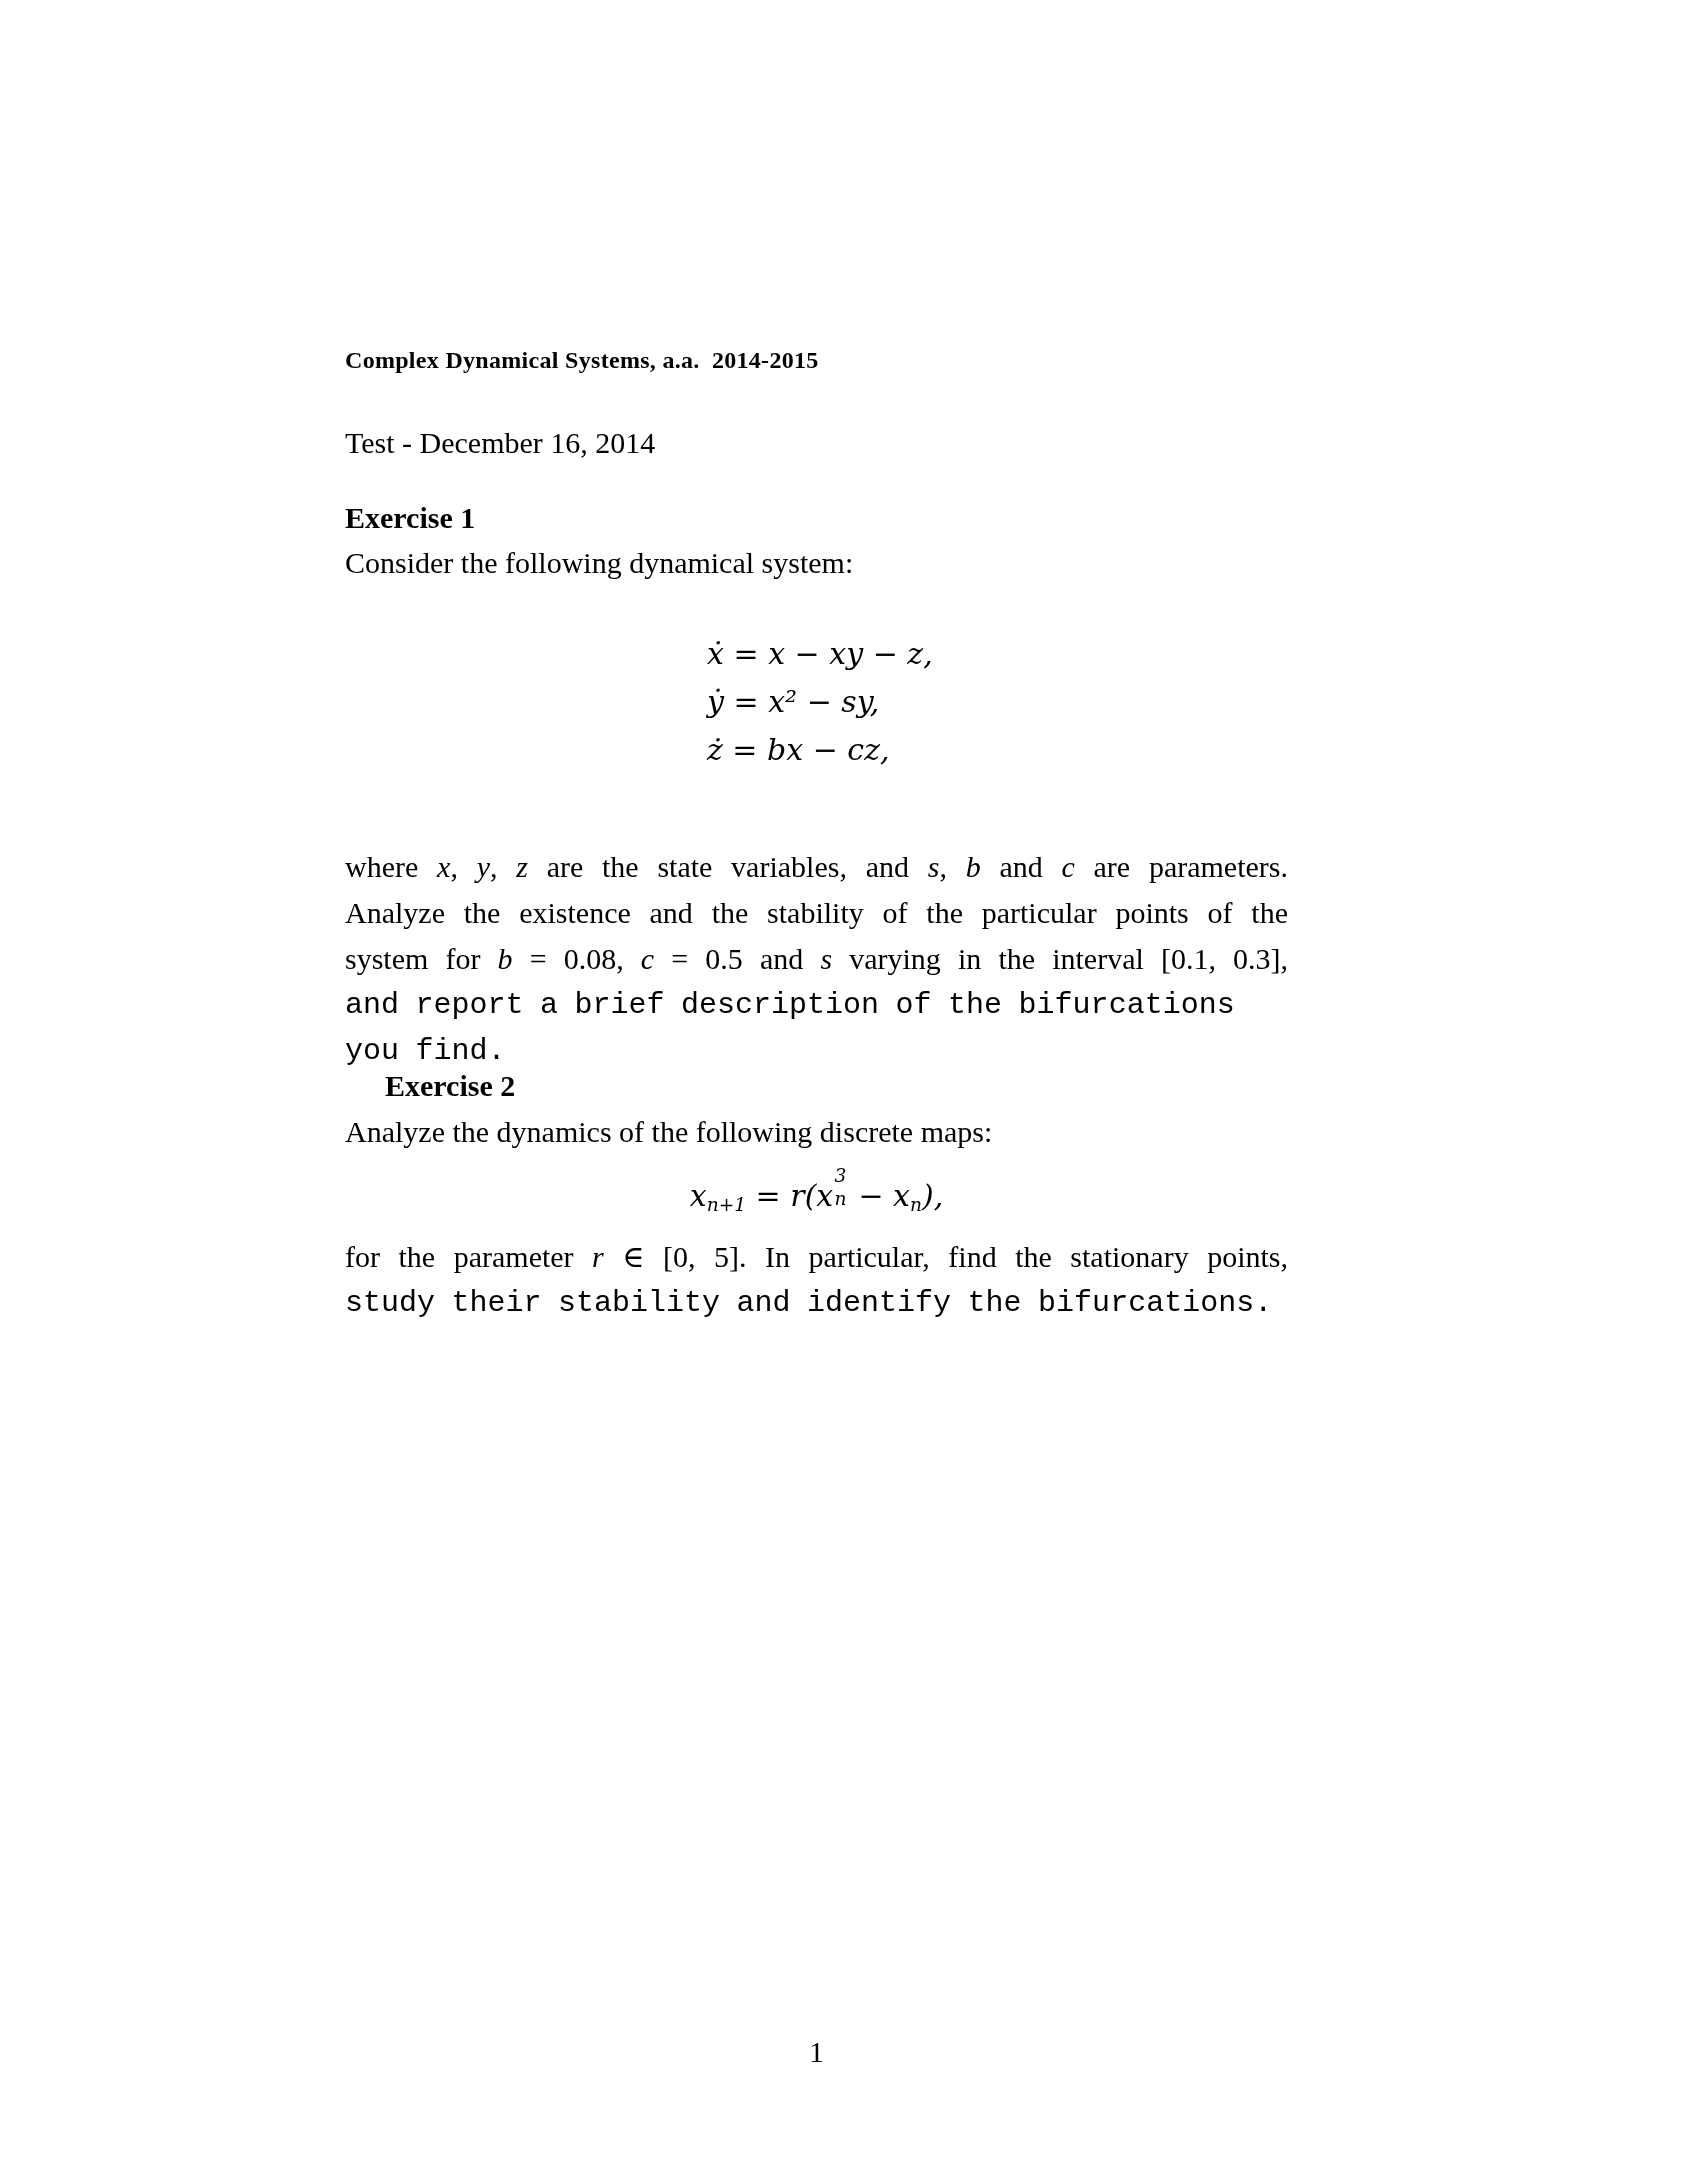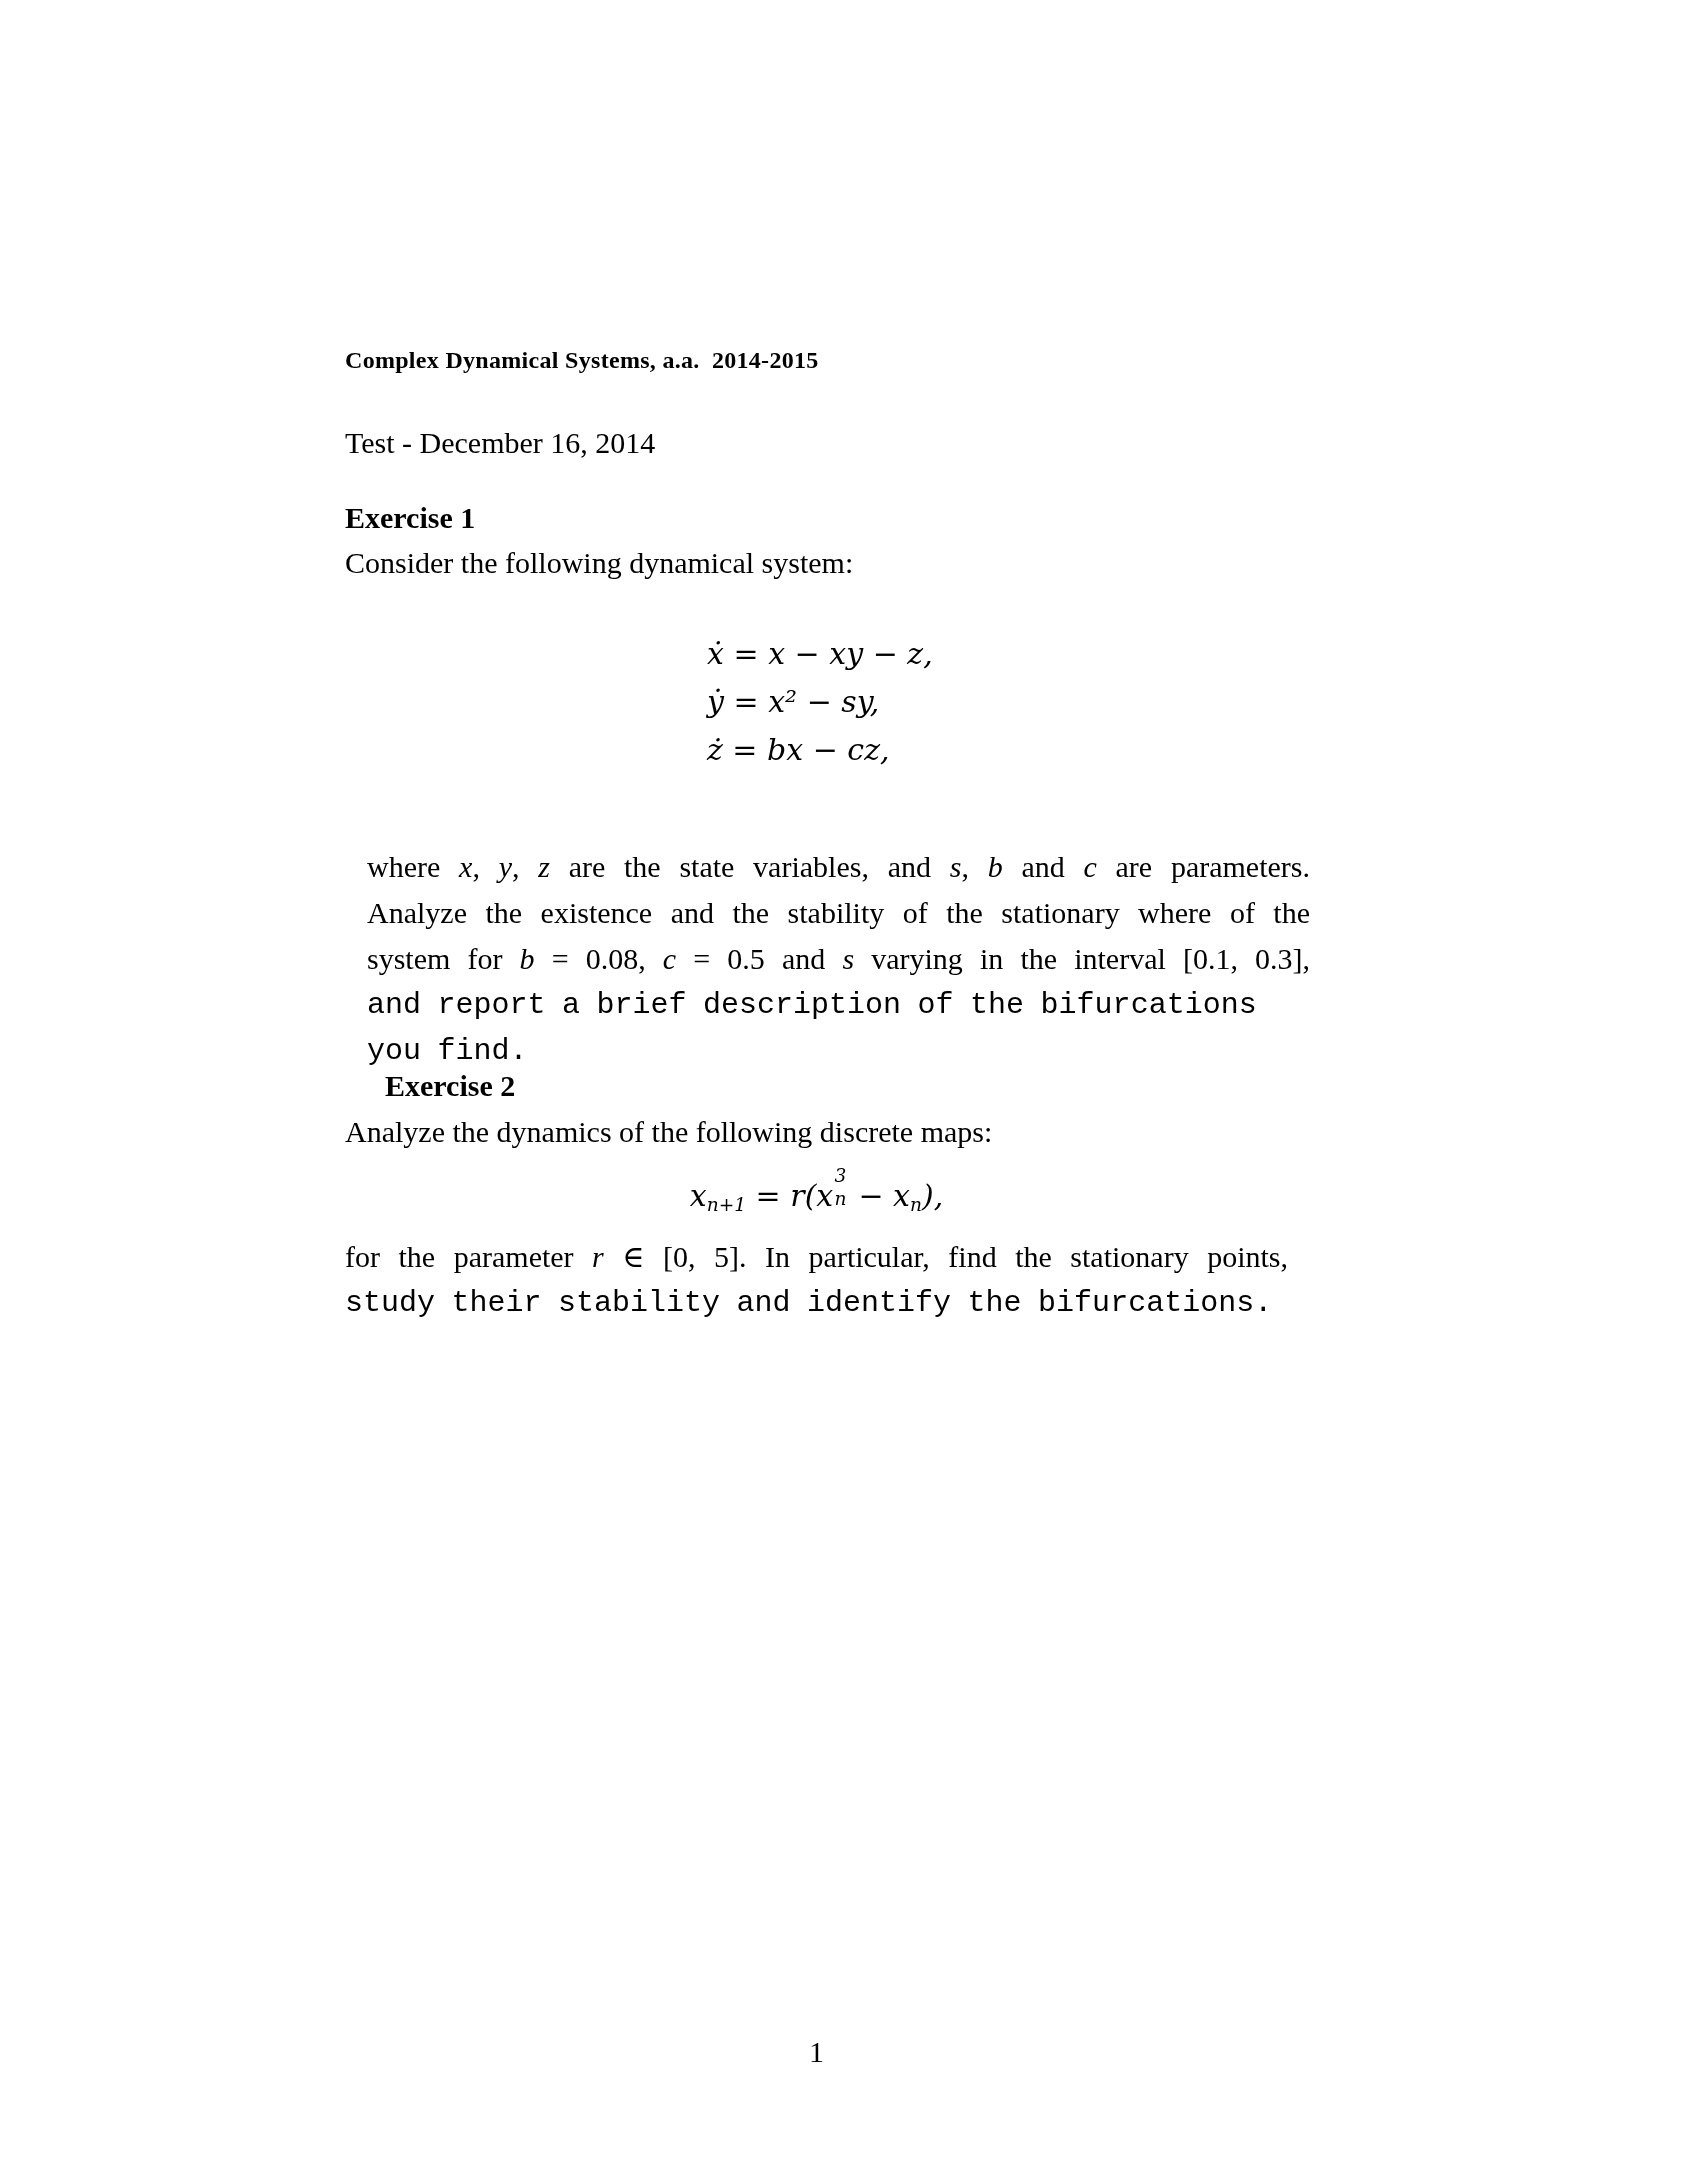"where x, y, z are" .para-1 { margin-left: 22px -> none }
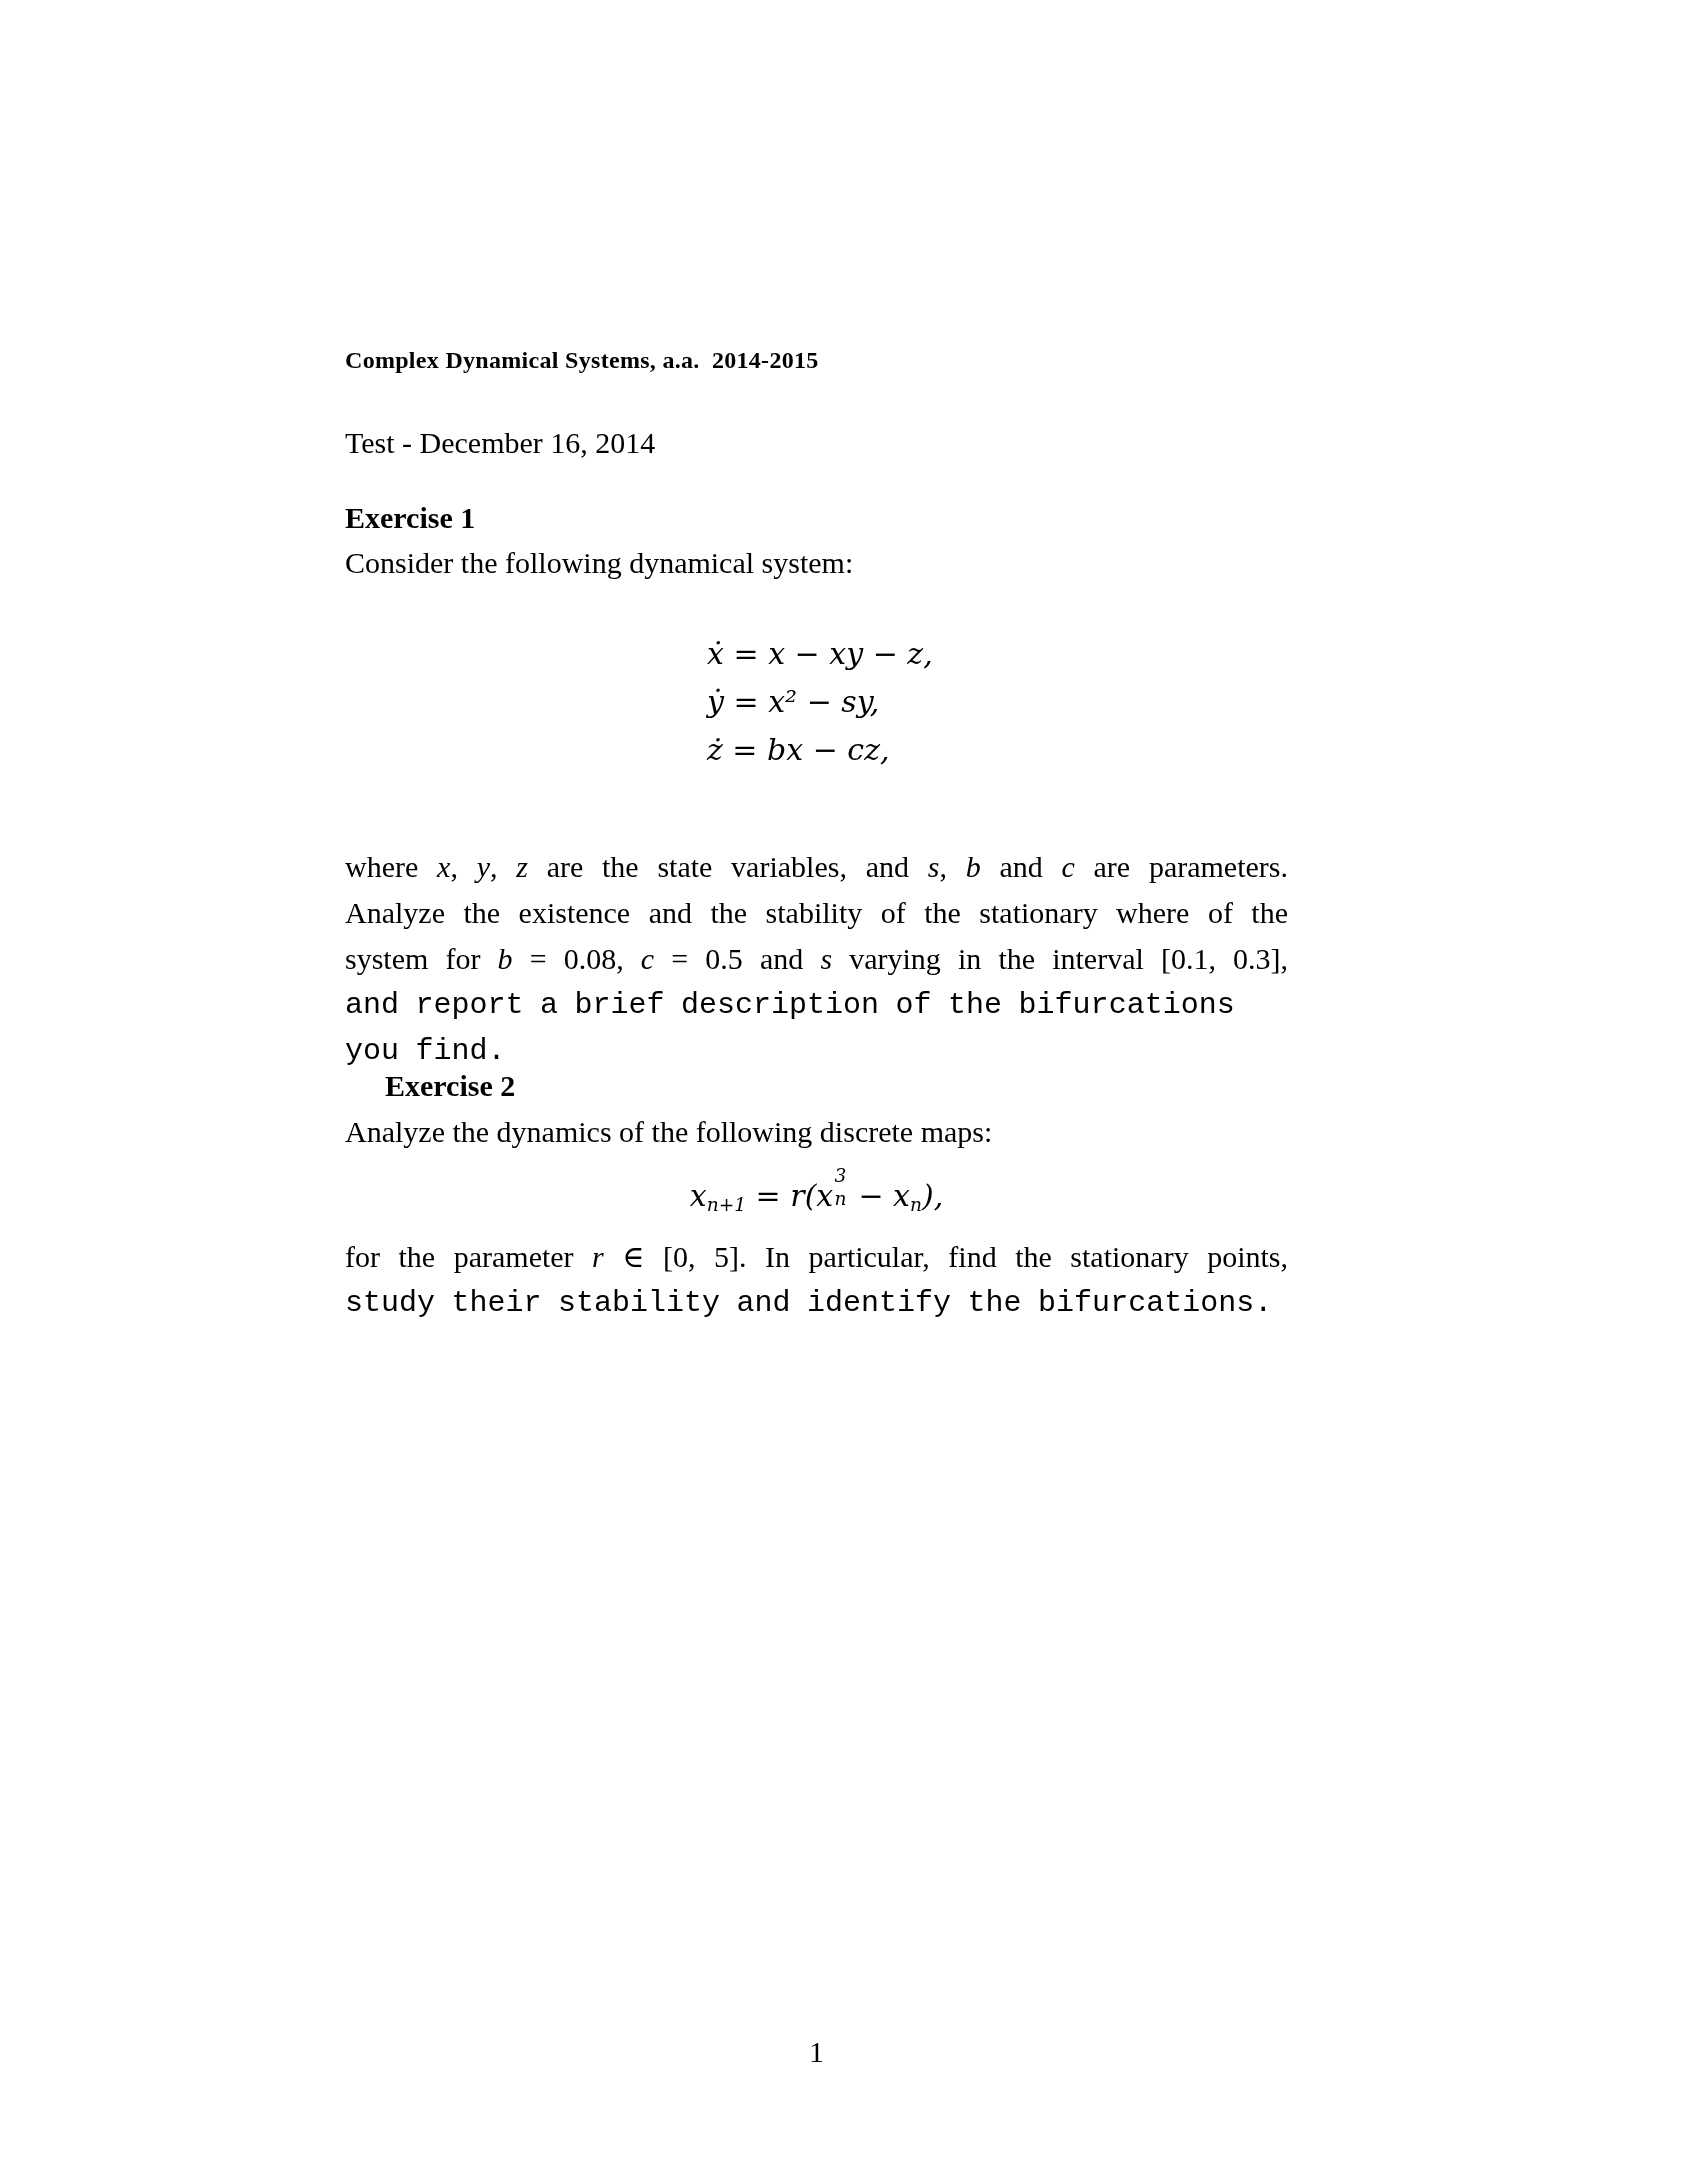"Analyze the existence and the" span { text: stationary where -> particular points }
